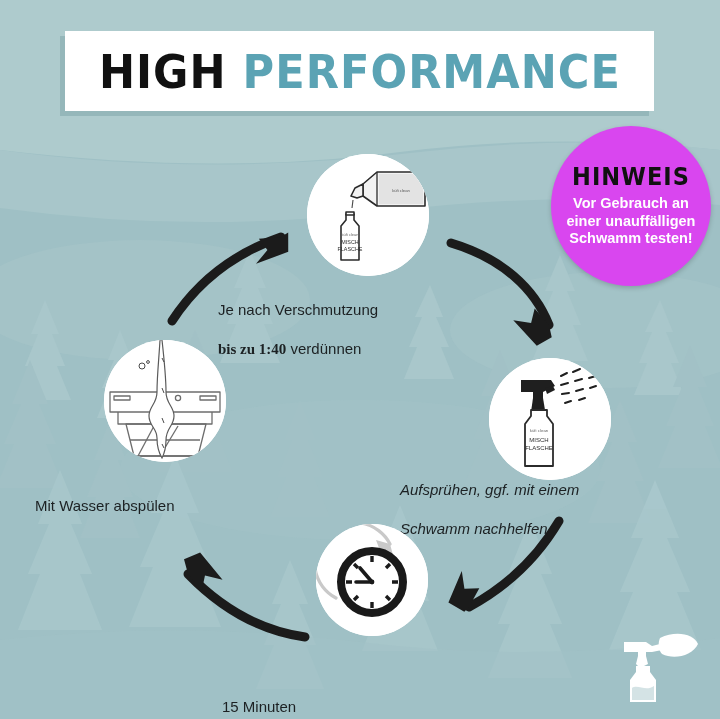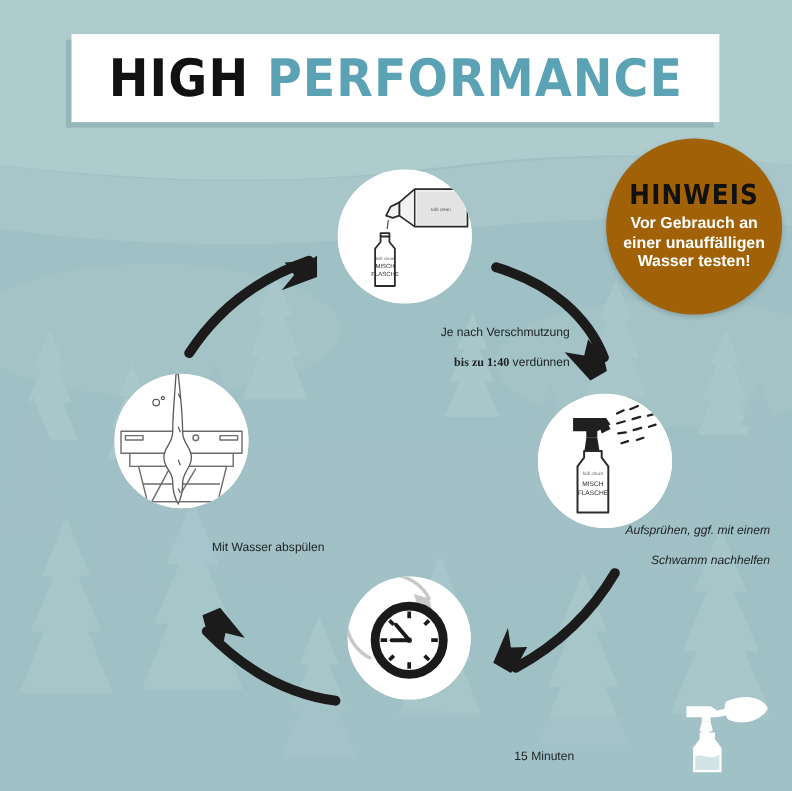"HINWEIS" .badge { background: #a16207 -> #d946ef }
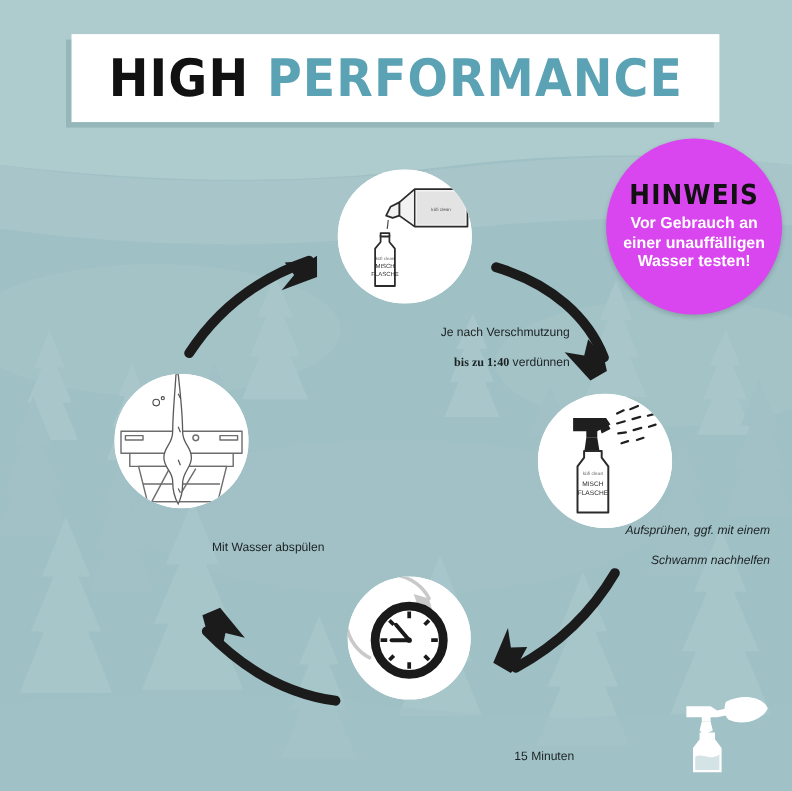"Vor Gebrauch an einer unauffälligen" div.badge-body { text: Wasser -> Schwamm }
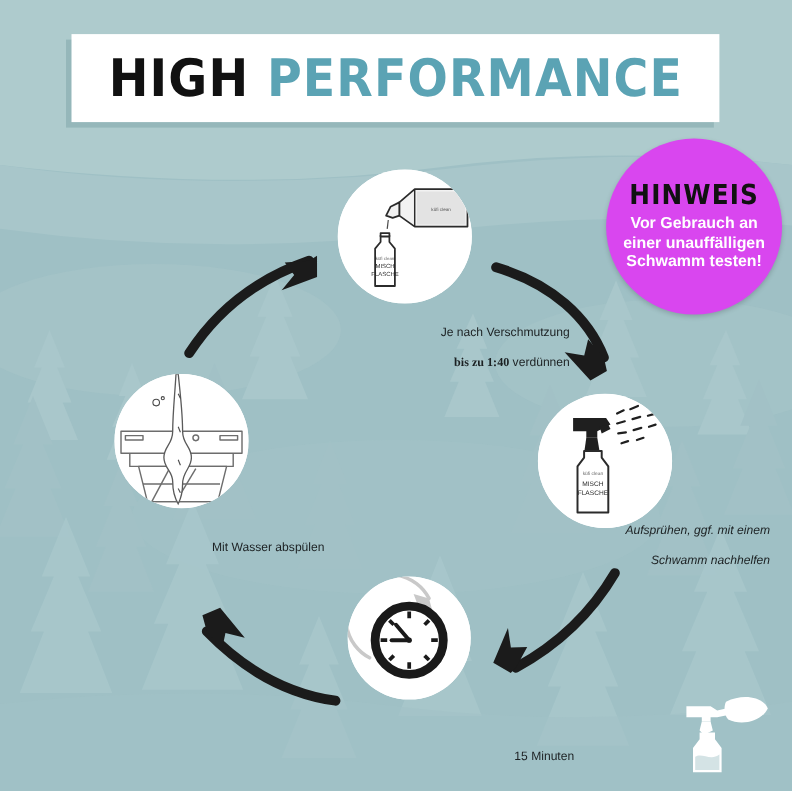"Je nach Verschmutzung" .node-label { font-size: 11px -> 15px; text-align: right -> left }
